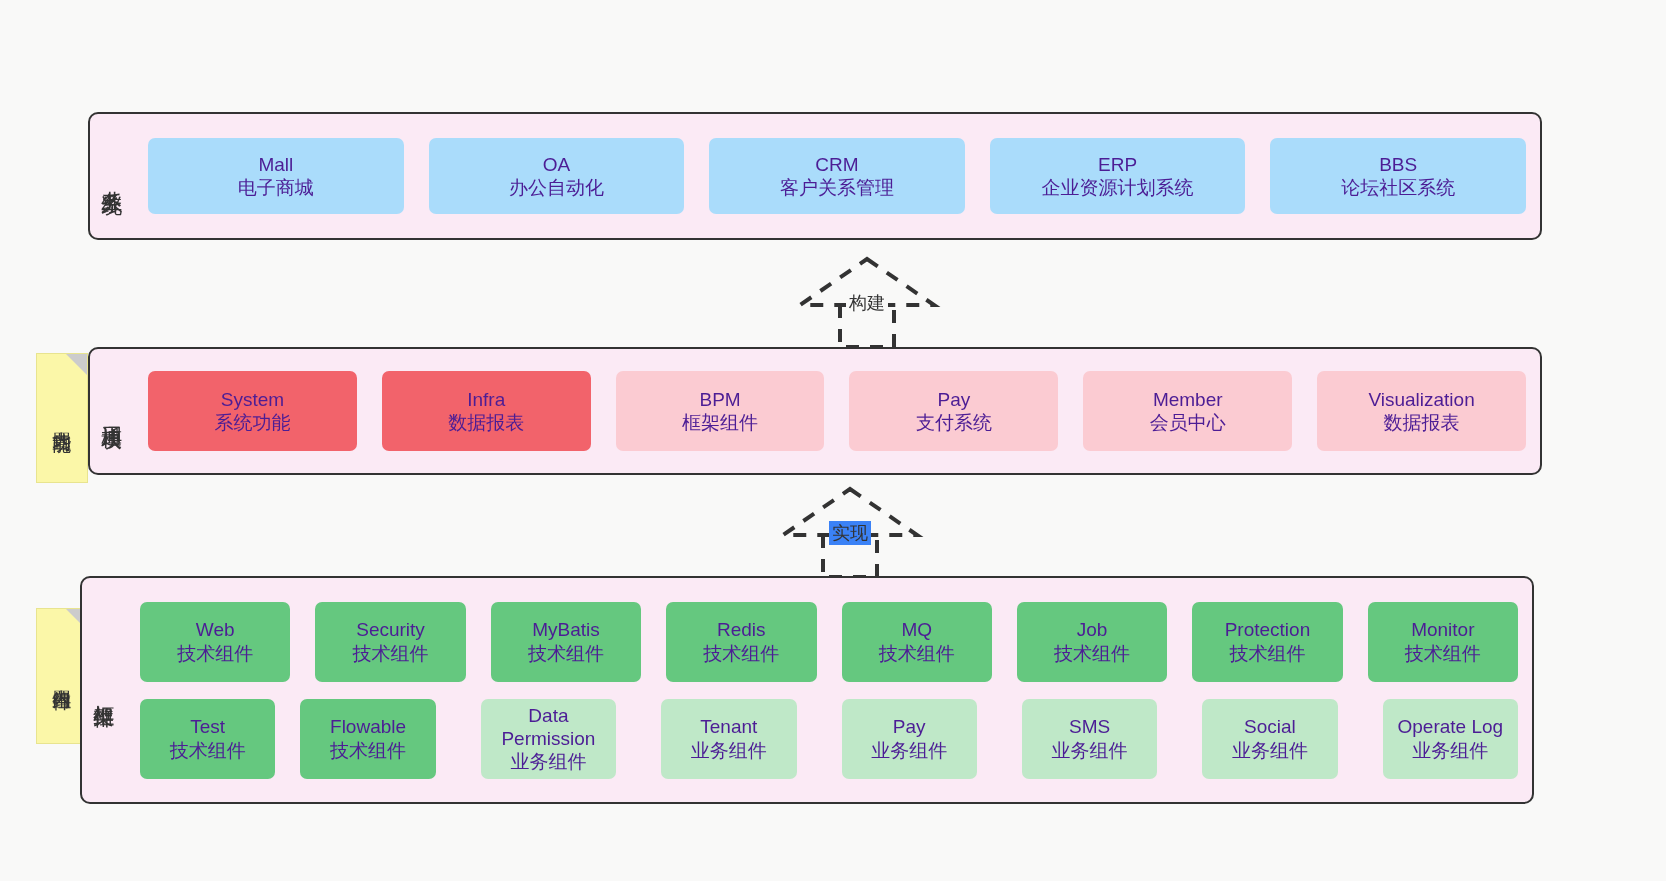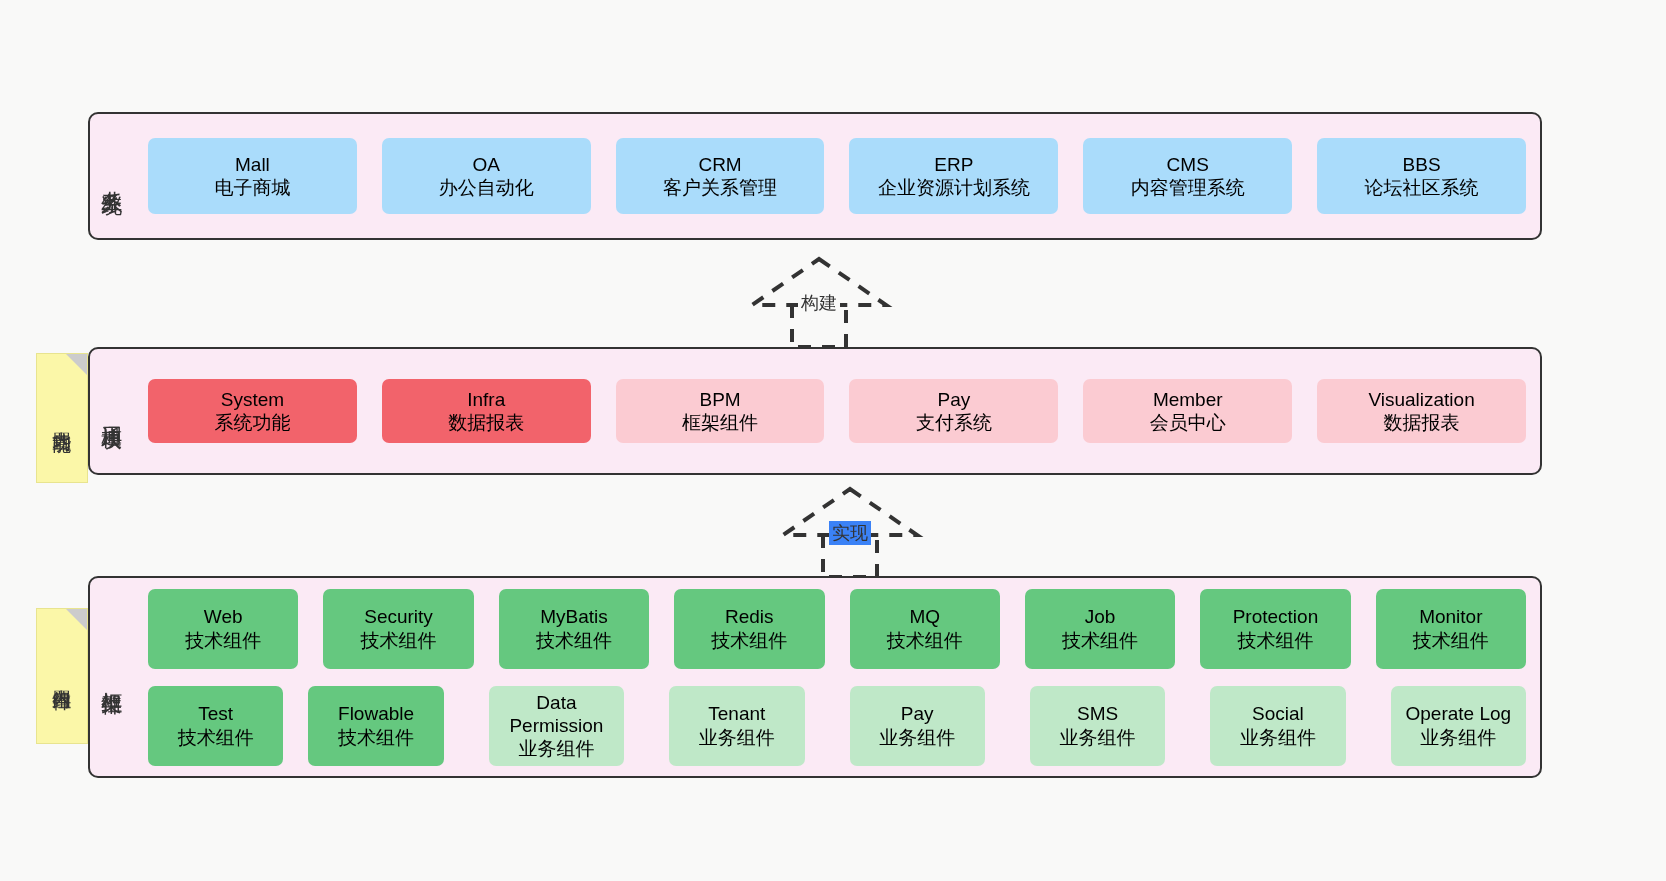"Mall" .card { color: #000000 -> #4c1d95 }
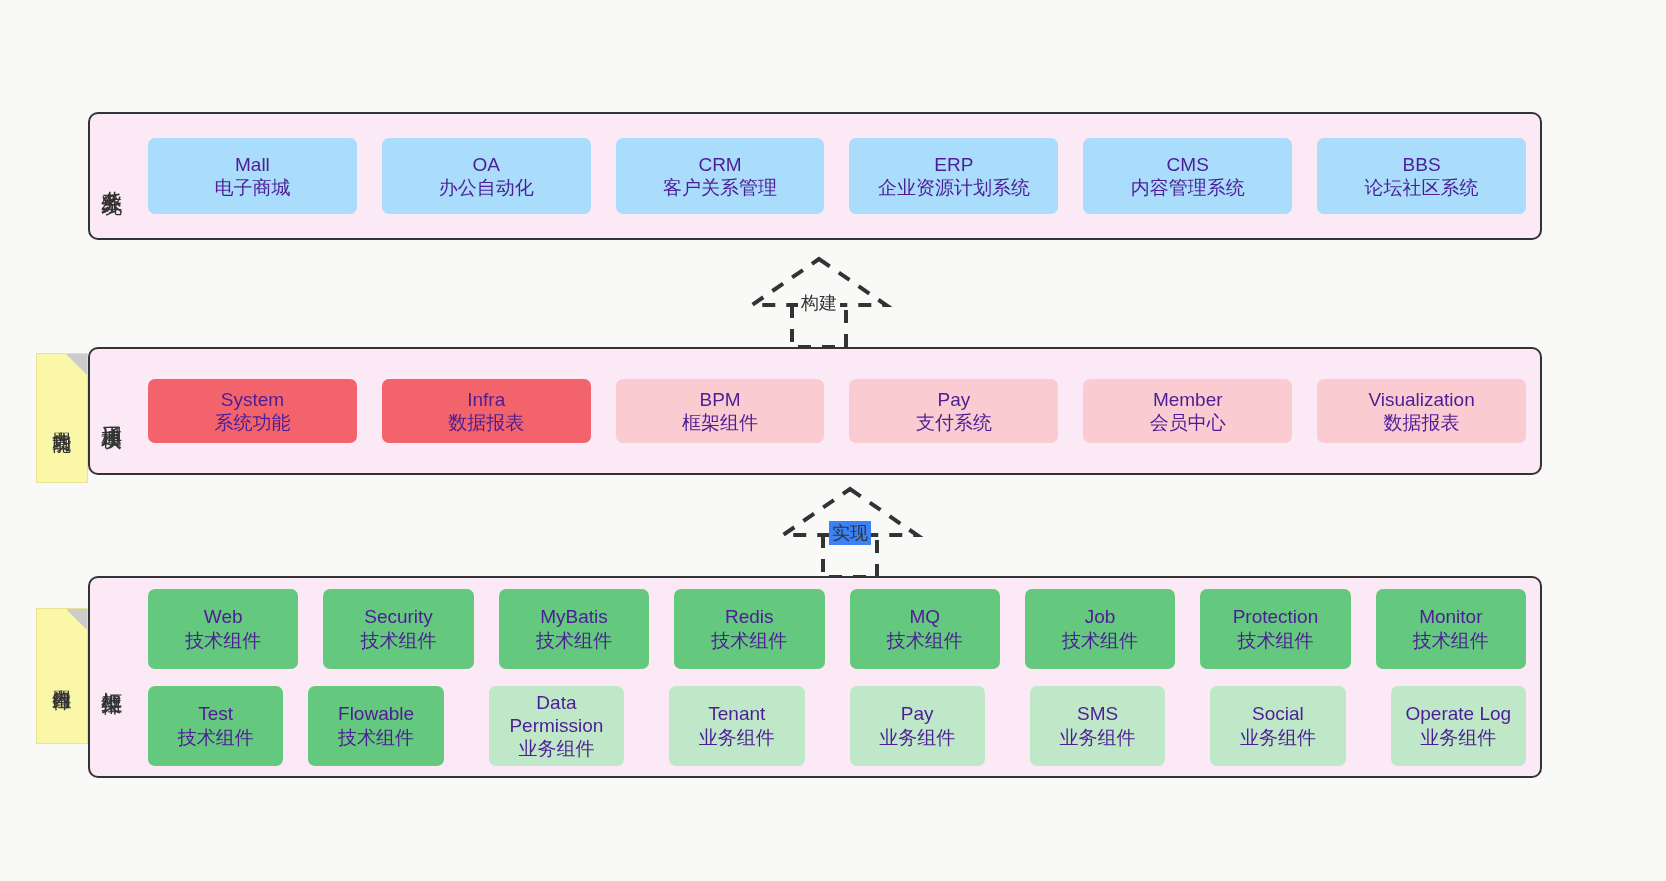"CMS" div.card { html: <div> <span>CMS</span> <span>内容管理系统</span> </div> -> none }
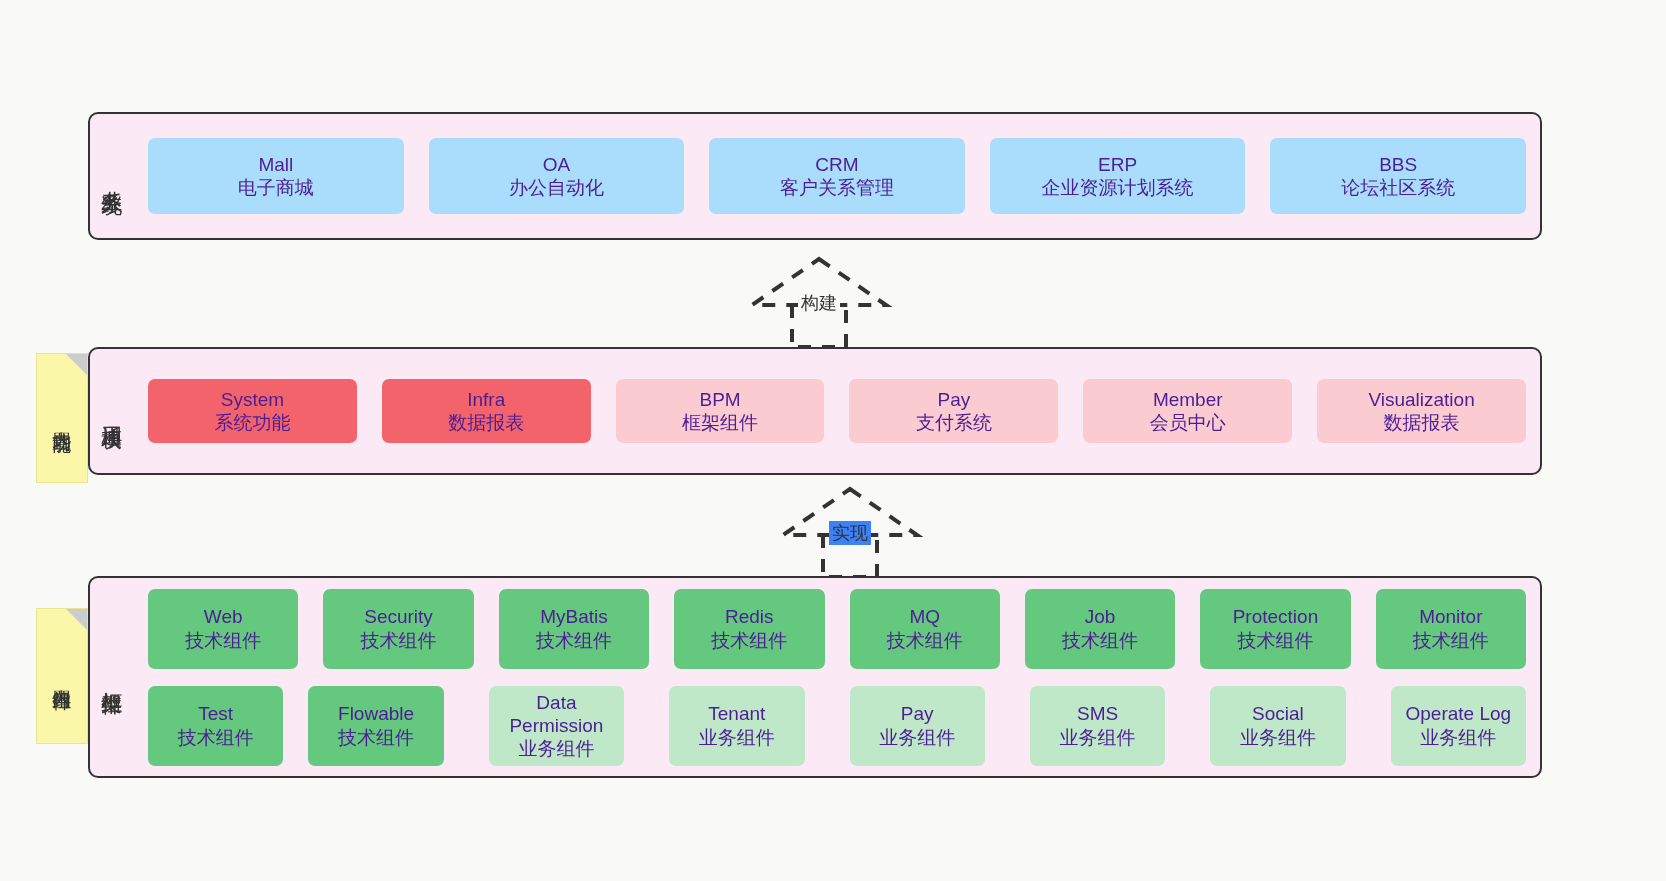"构建" #connector-build { left: 744px -> 792px }
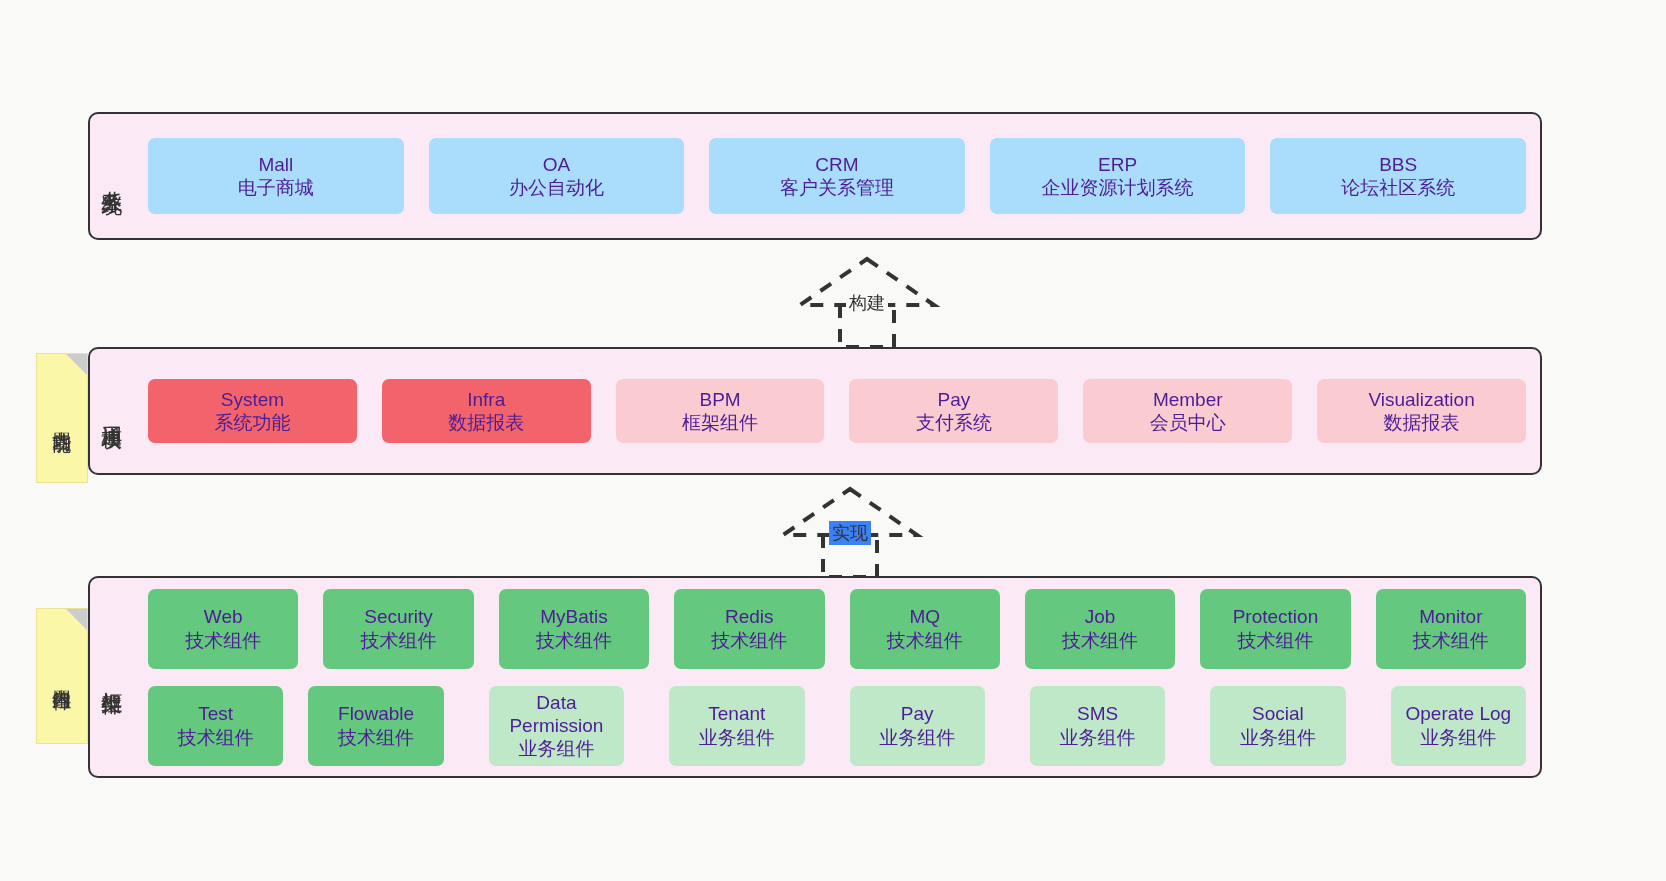"System" #module-layer .row { height: 64px -> 80px }
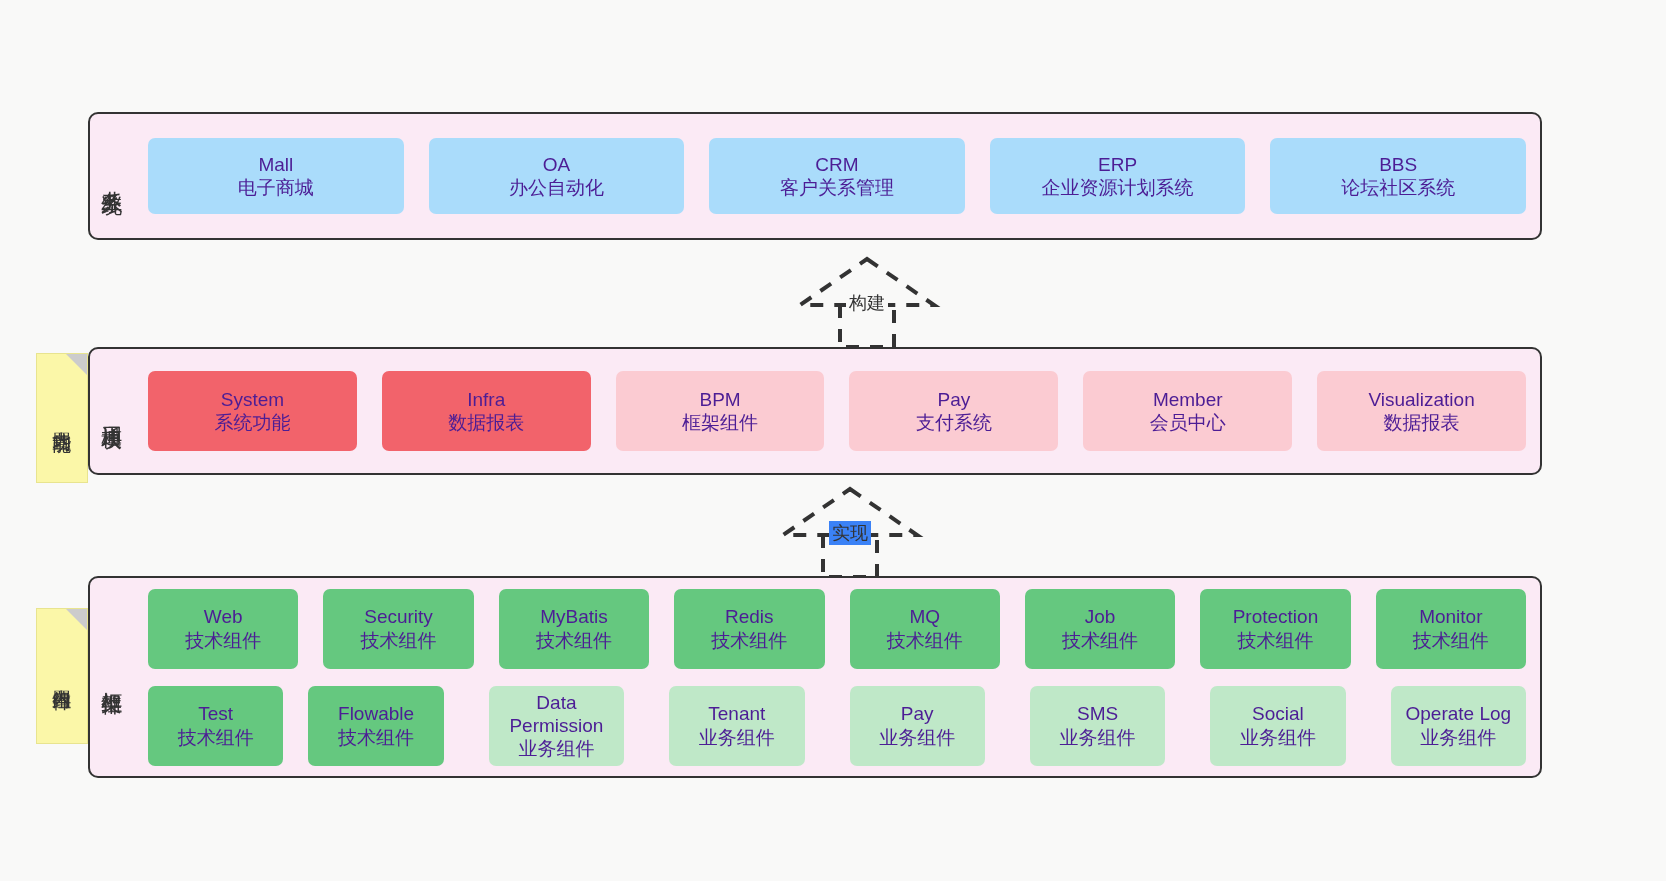"Web" #framework-layer { height: 202px -> 228px; left: 88px -> 80px }
